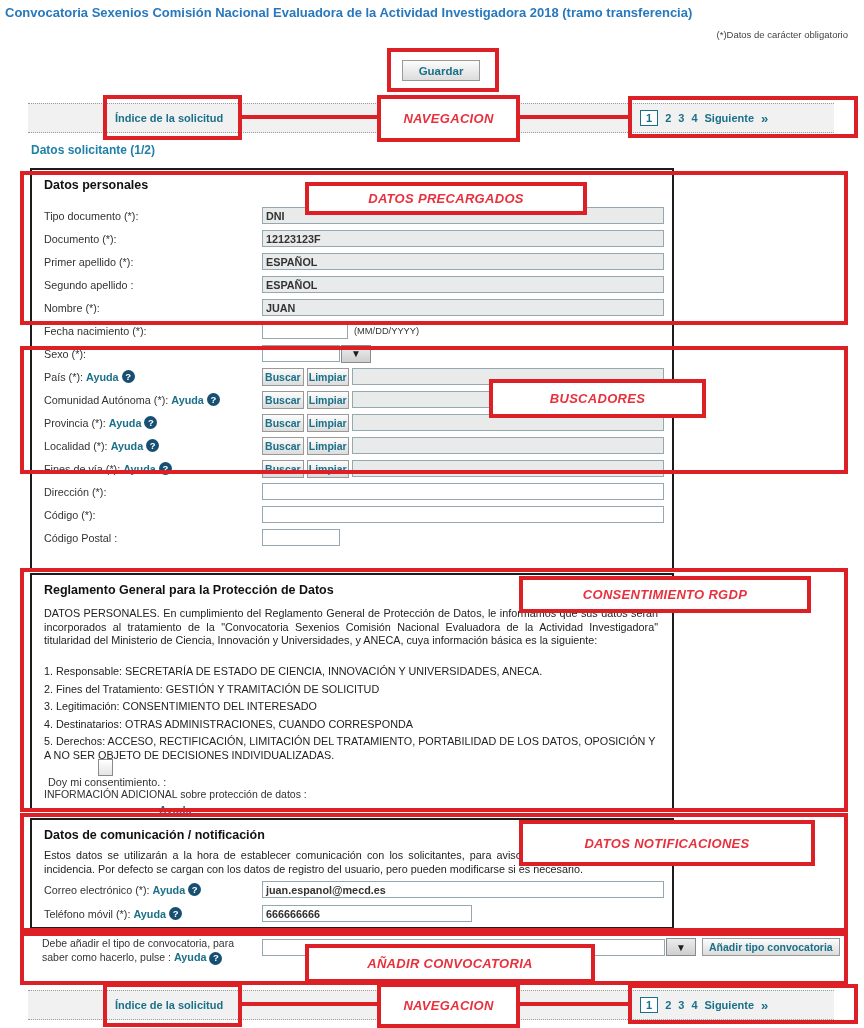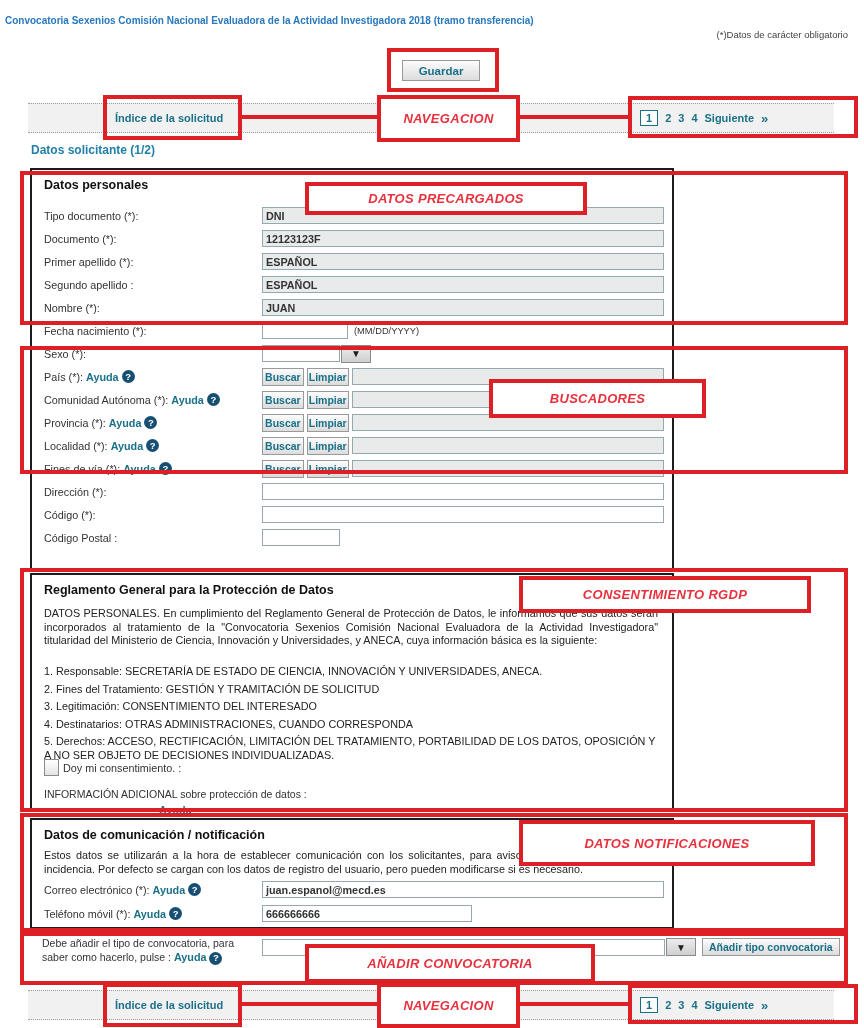"Convocatoria Sexenios Comisión Nacional" .title { font-size: 10px -> 13px; top: 15px -> 5px }
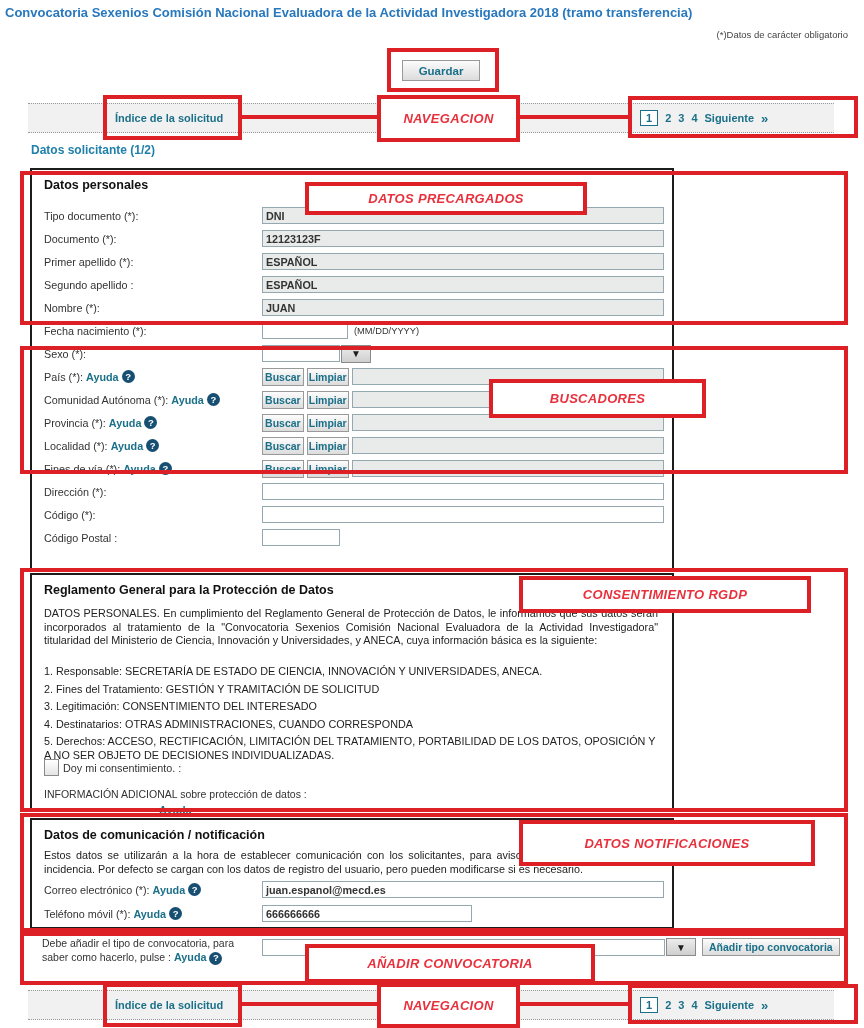"Doy mi consentimiento. :" div.consent-row { flex-direction: none -> column }
